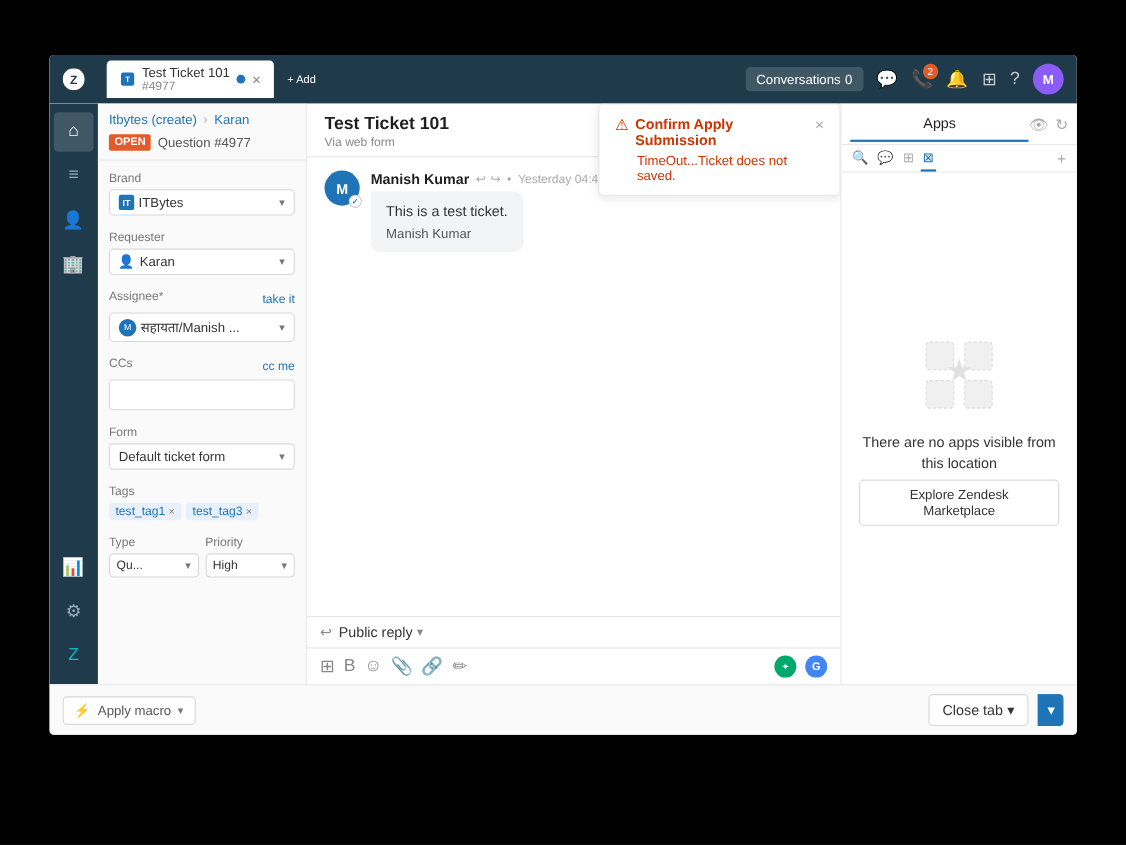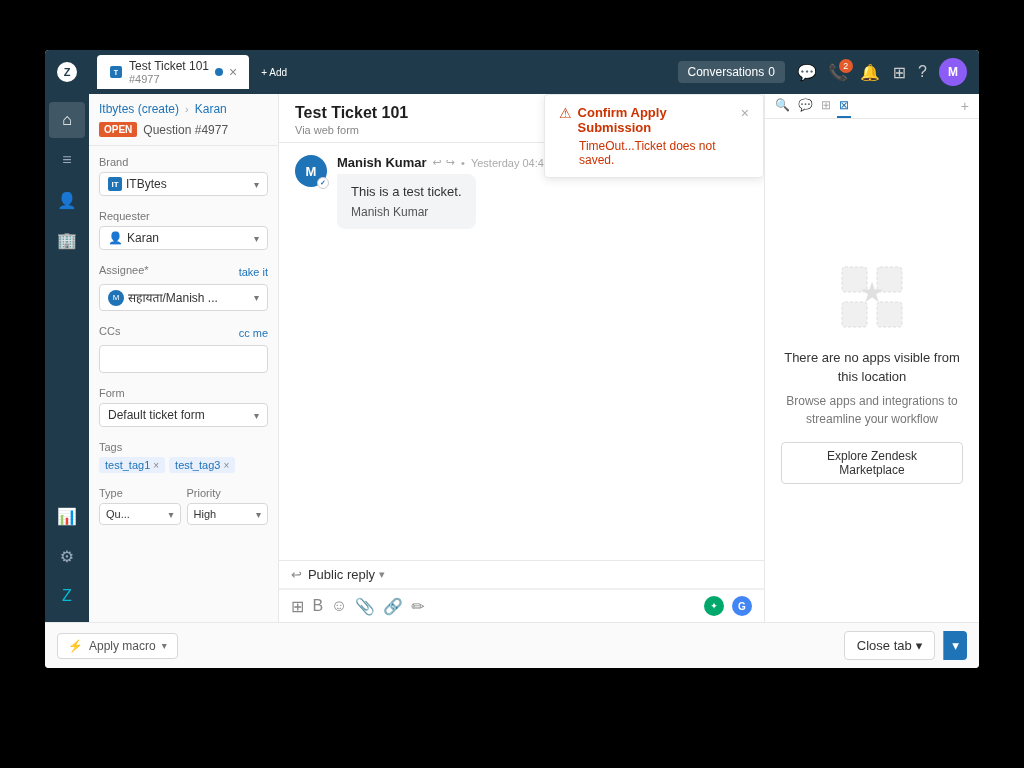"Apps" div.right-panel-tabs { html: none -> <div> <div>Apps</div> <div> <span>👁</span> <span>↻</span> </div> </div> }
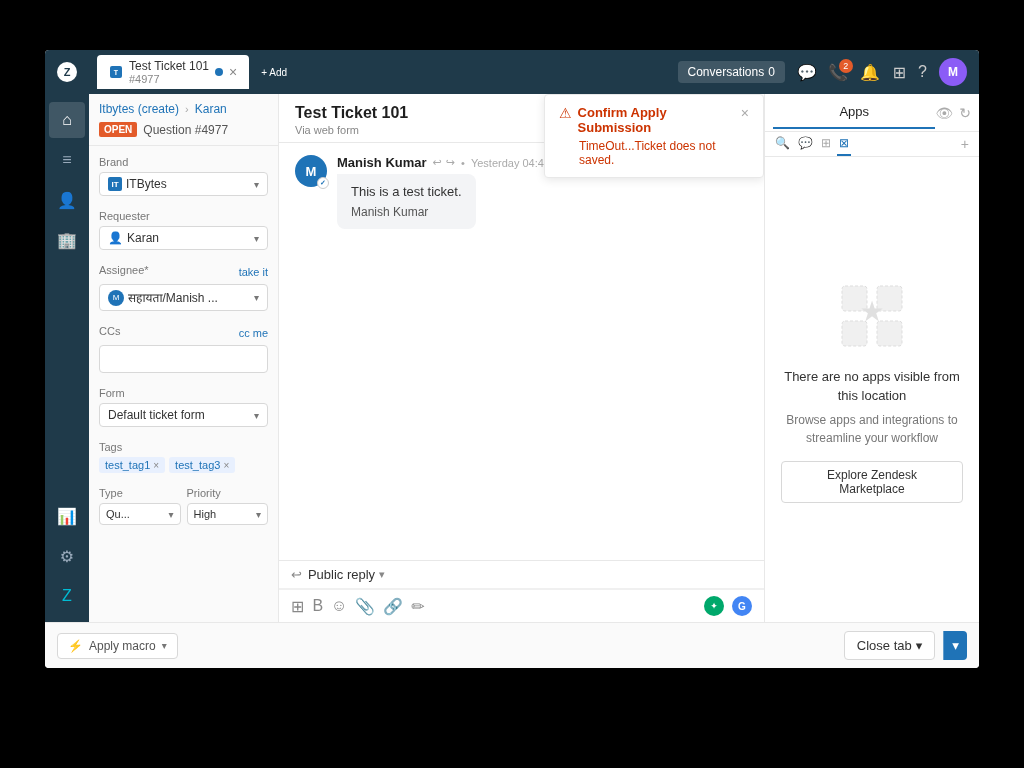"Browse apps and integrations to" div.apps-empty-desc { html: <div>Browse apps and integrations to streamline your workflow</div> -> none }
